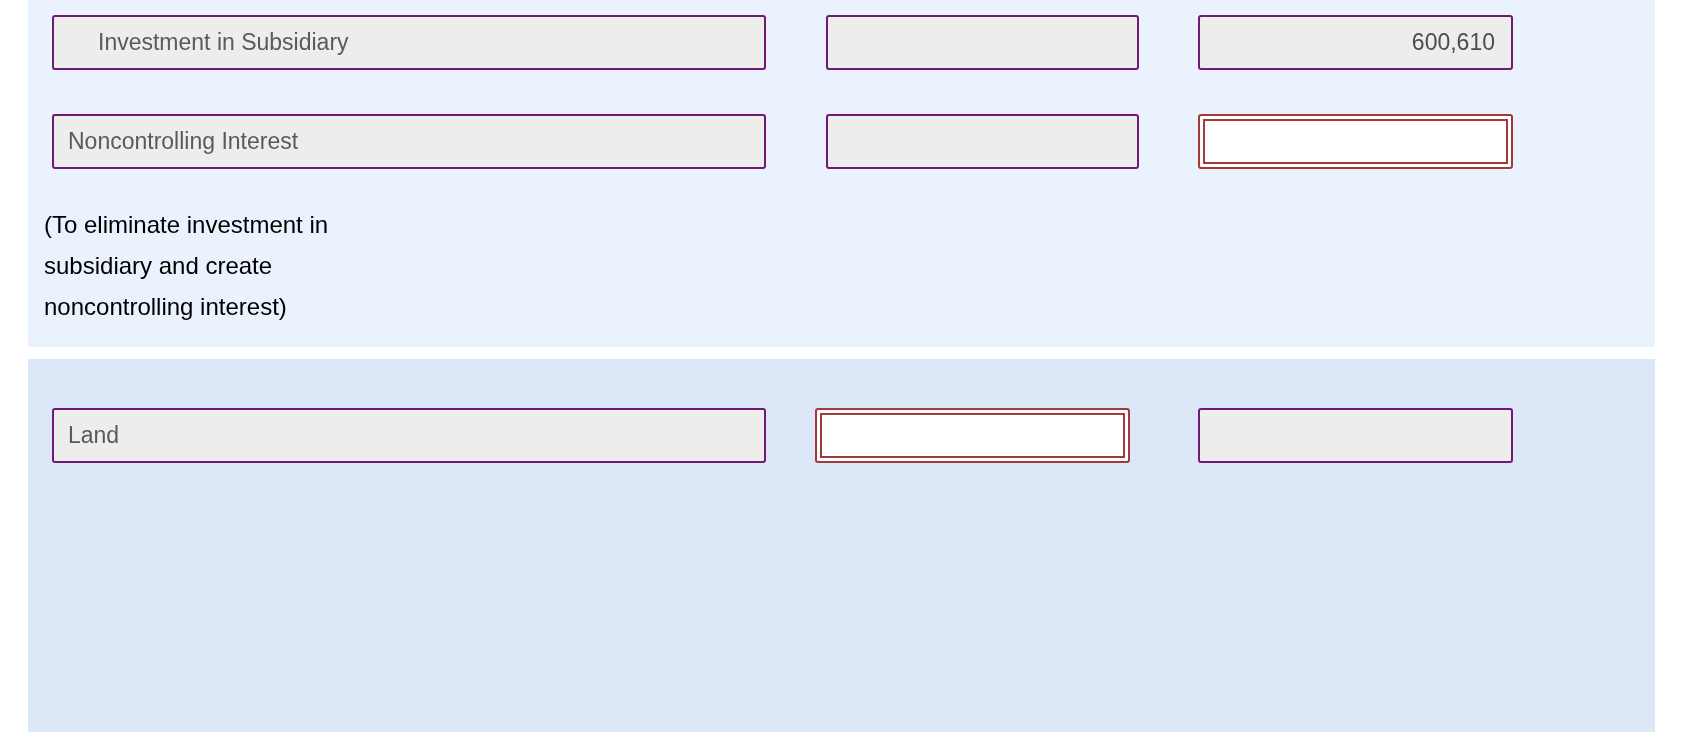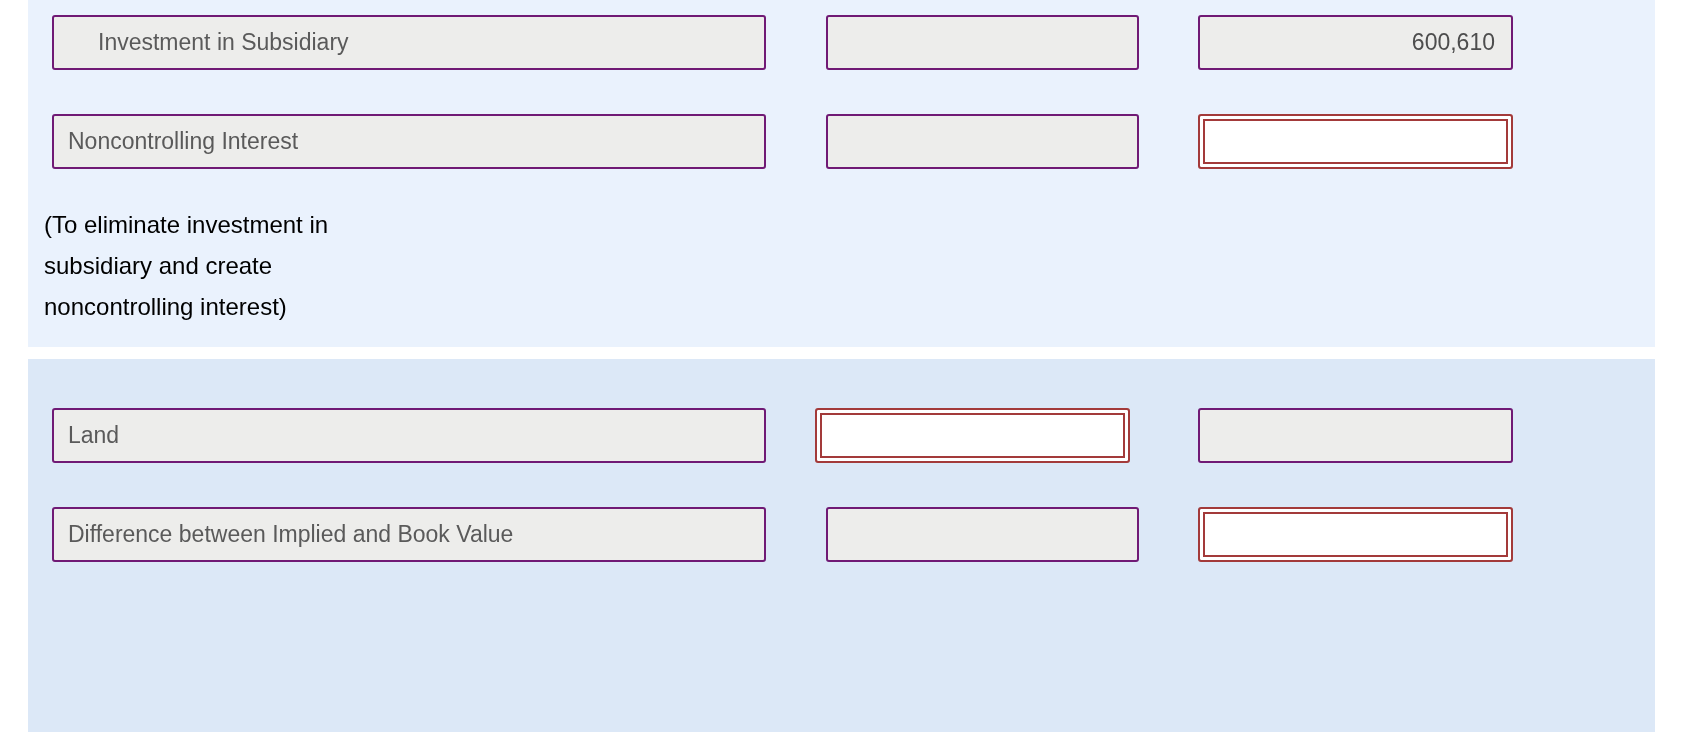"Difference between Implied and Book" div.entry-row { html: <div> <div> <input> </div> <div> <input> </div> <div> <input> </div> </div> -> none }
